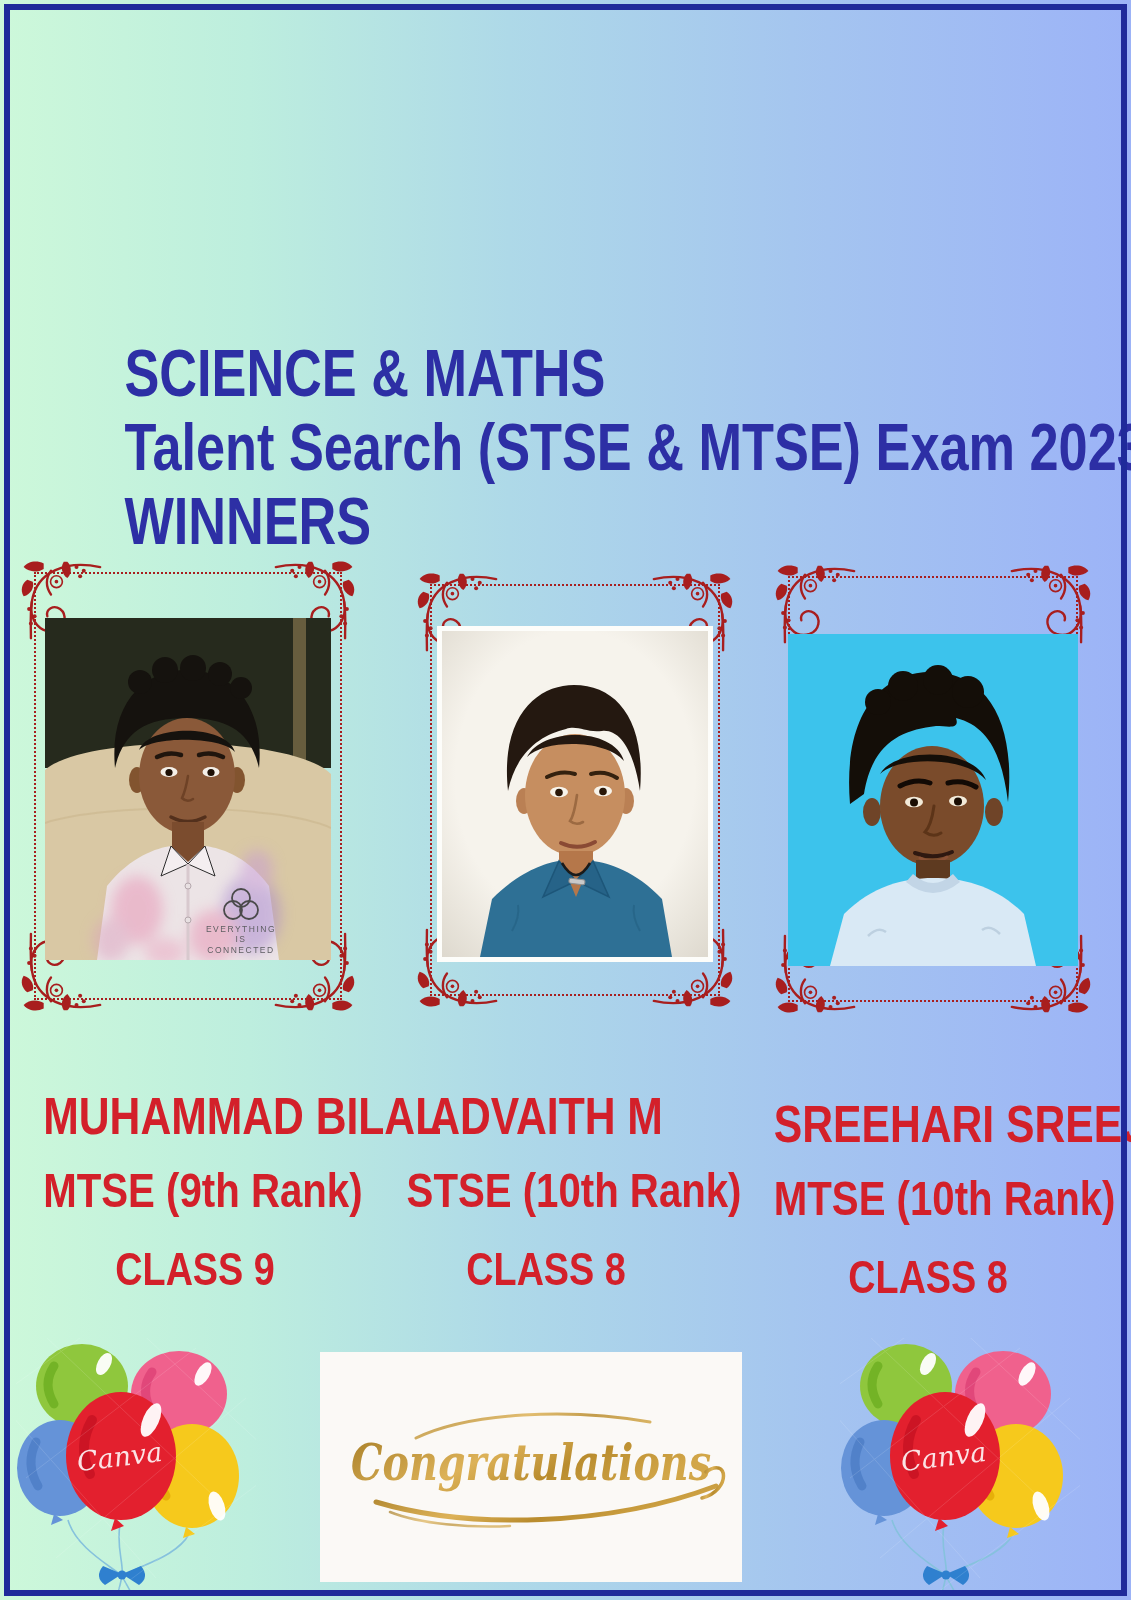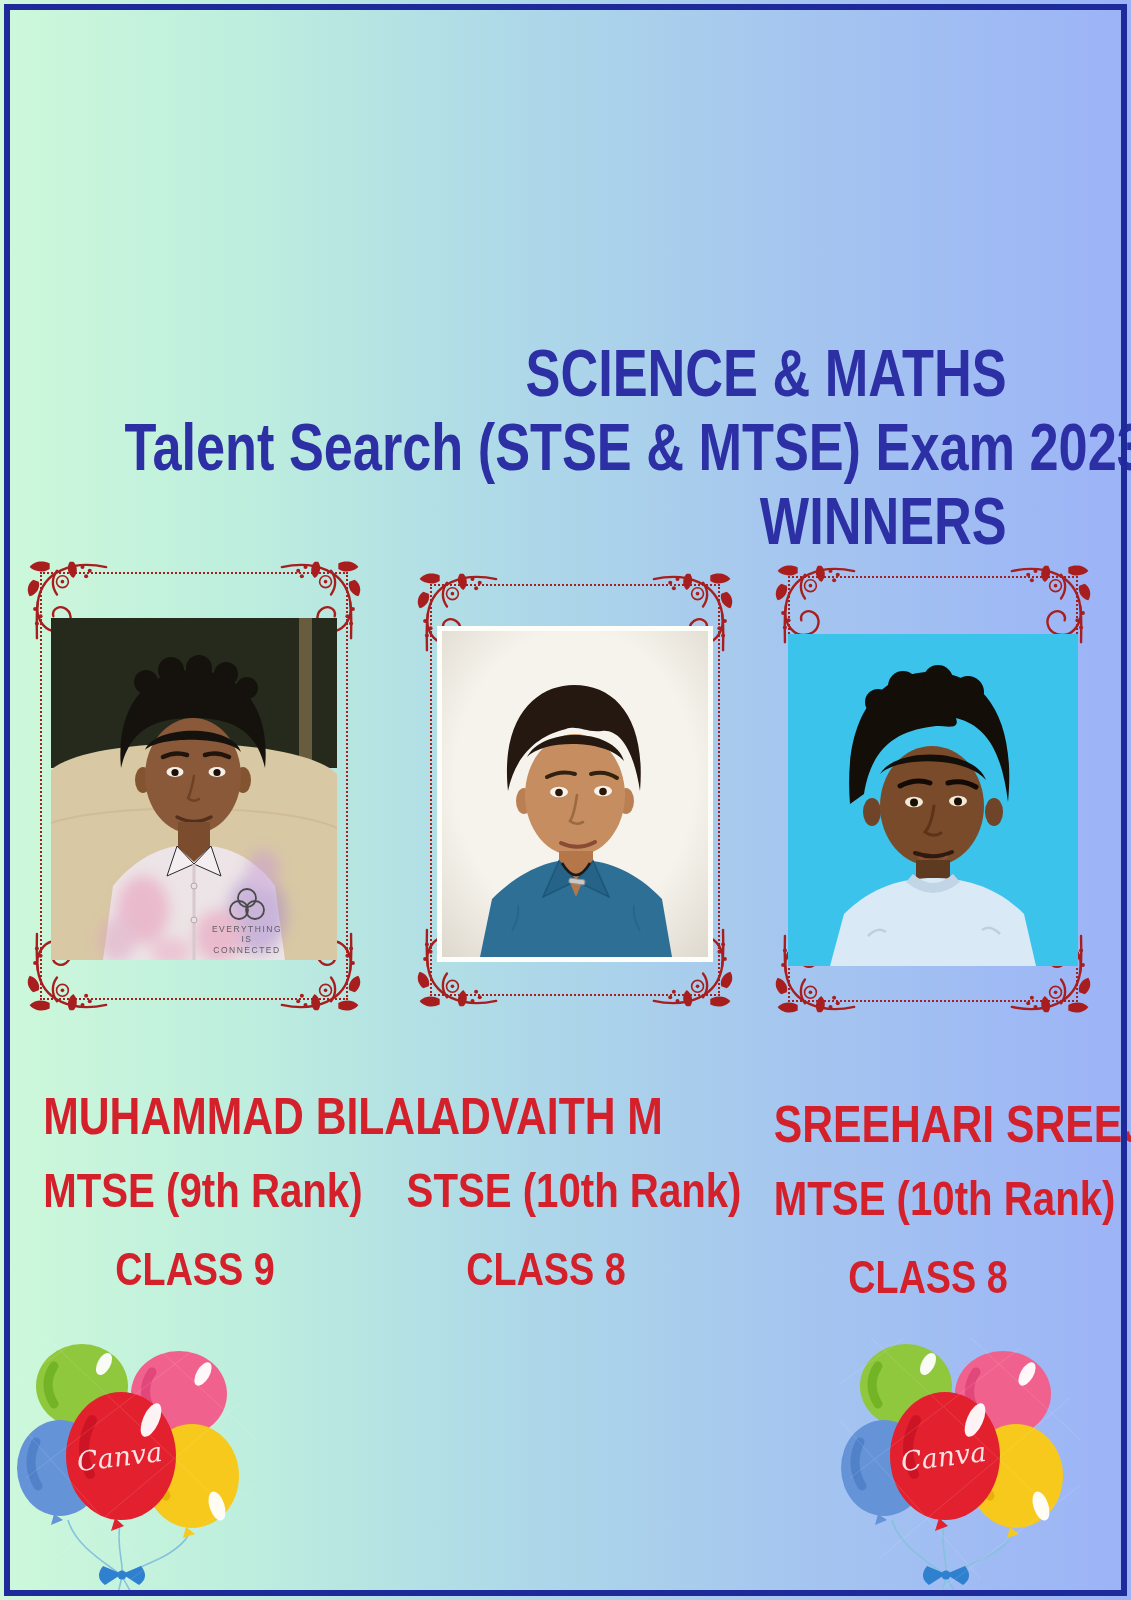"SCIENCE & MATHS" .subtitle { text-align: right -> left }
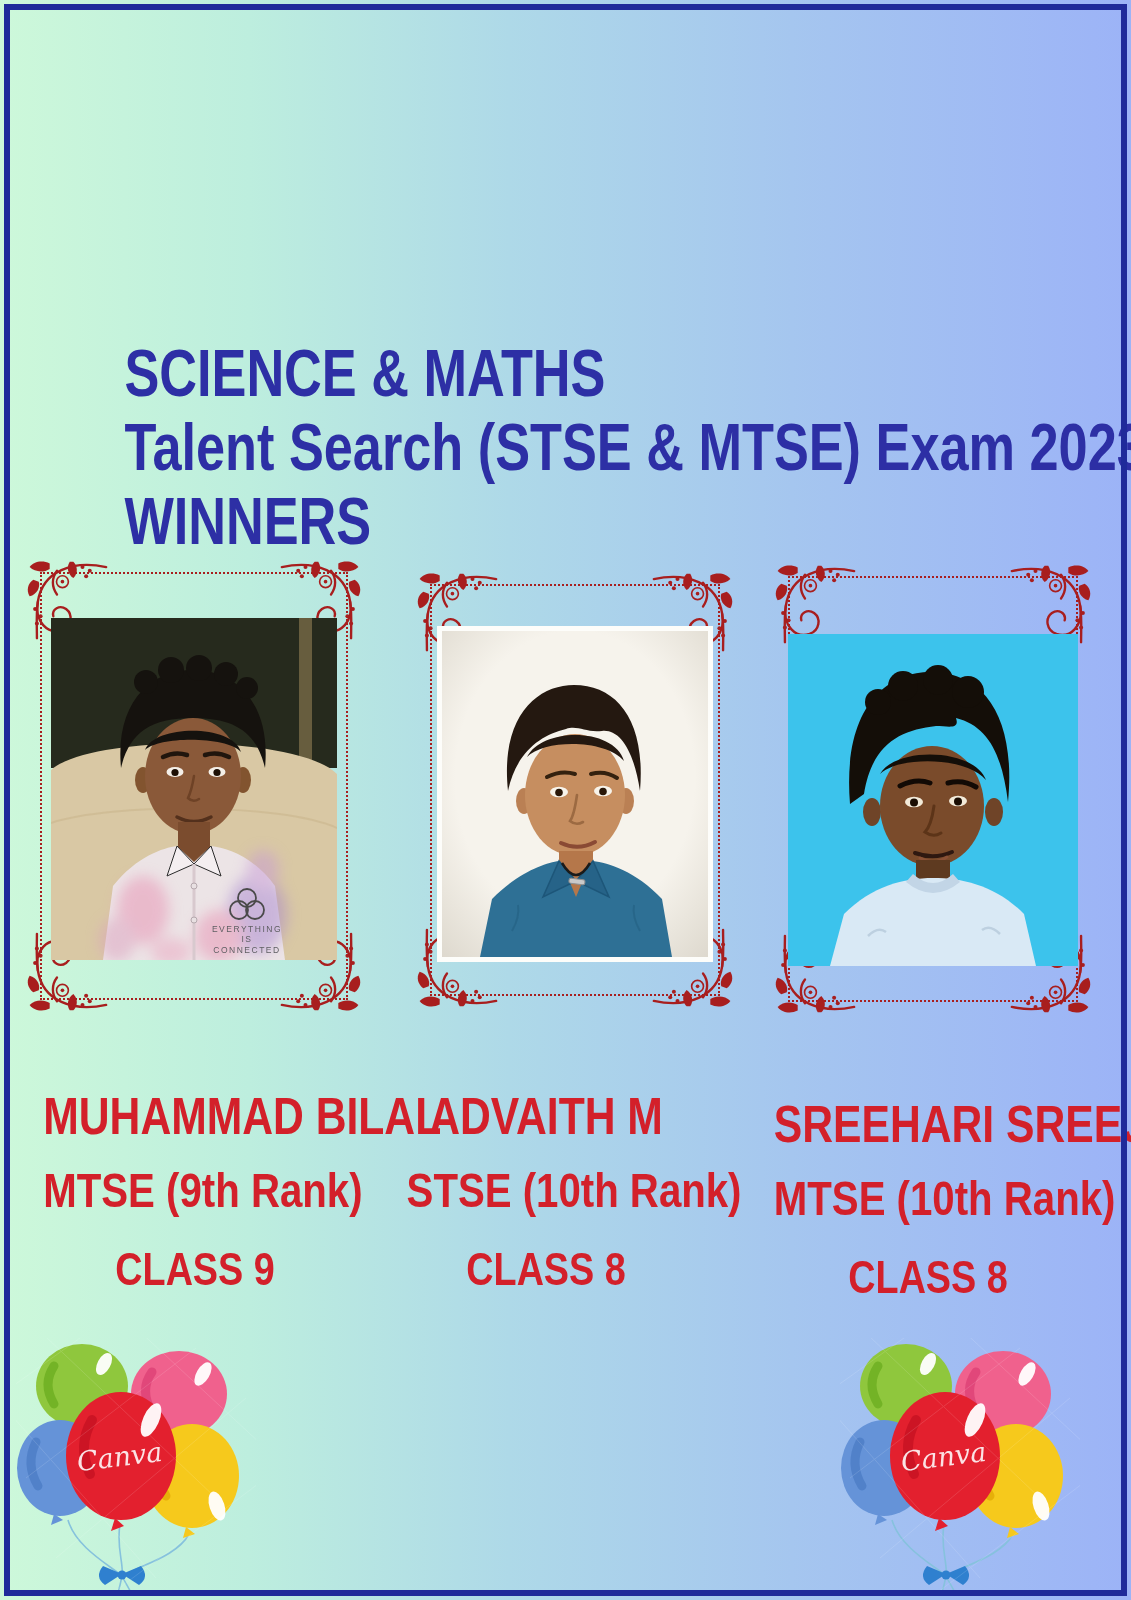"EVERYTHING" .wf1 { left: 28px -> 22px }
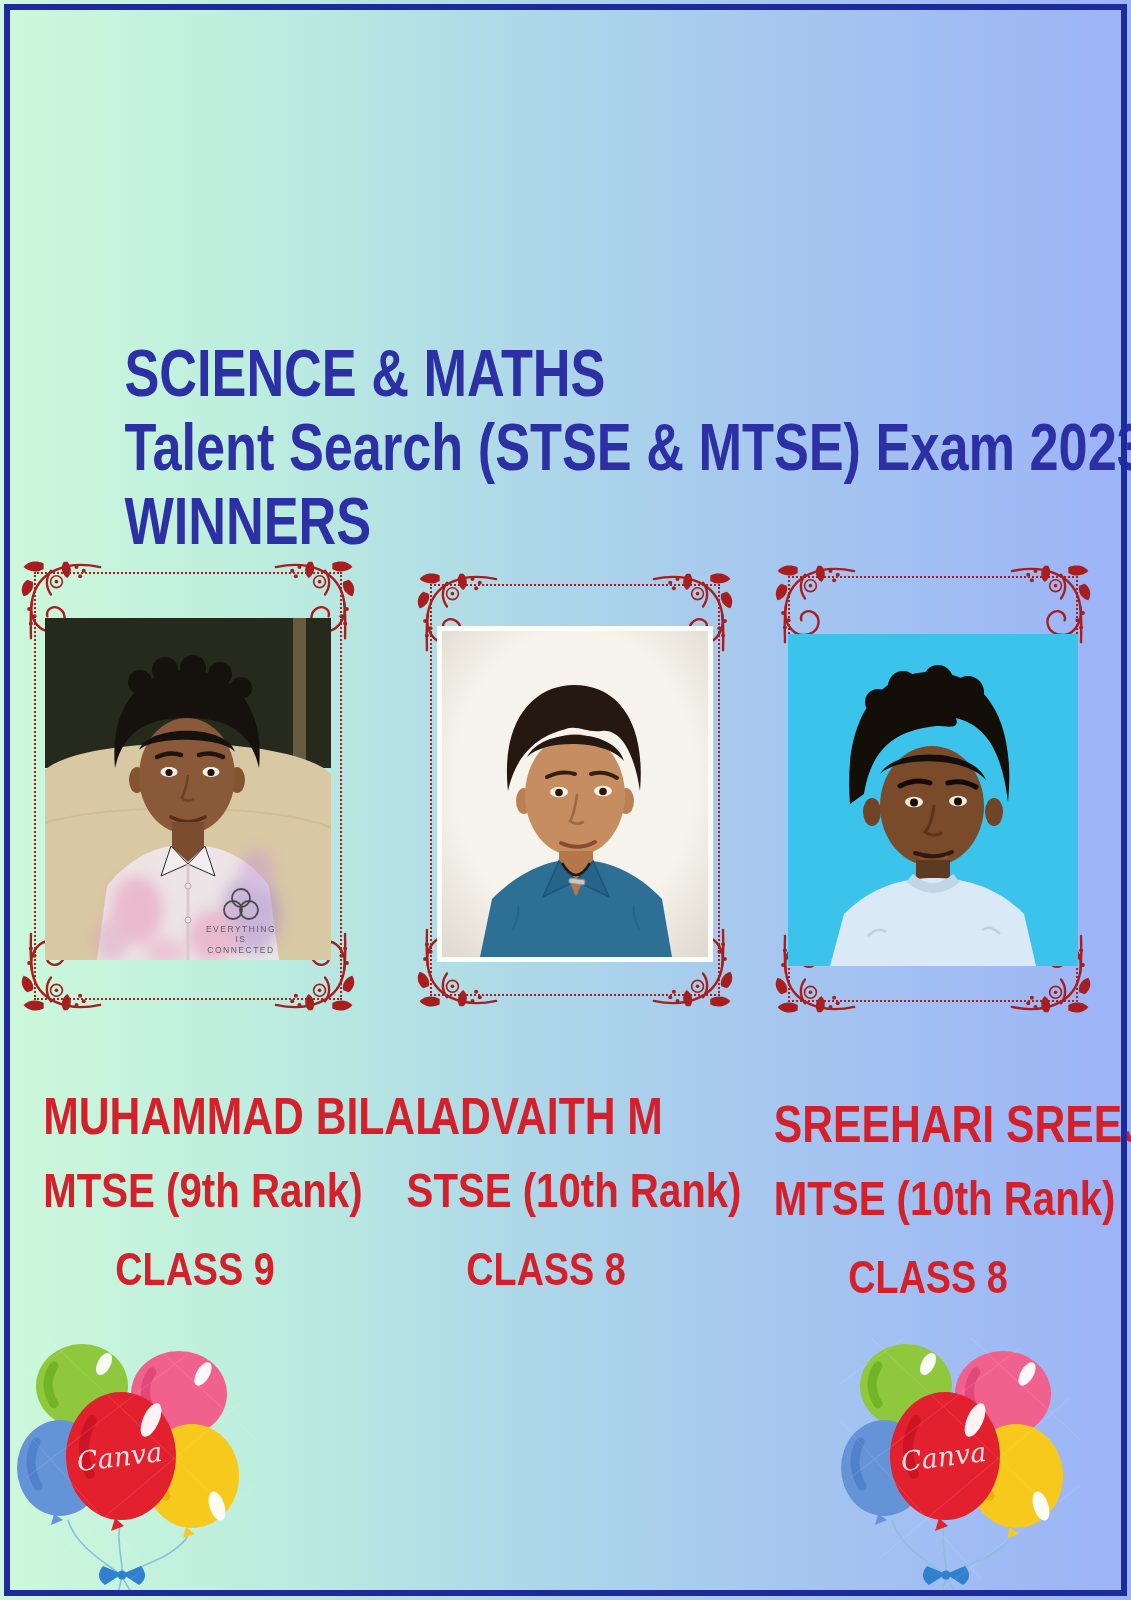"Congratulations" div.congrats { html: none -> <div> <svg> <defs> <linearGradient> <stop></stop> <stop></stop> <stop></stop> <stop></stop> </linearGradient> </defs> <path></path> <text>Congratulations</text> <path></path> <path></path> <path></path> </svg> </div> }
